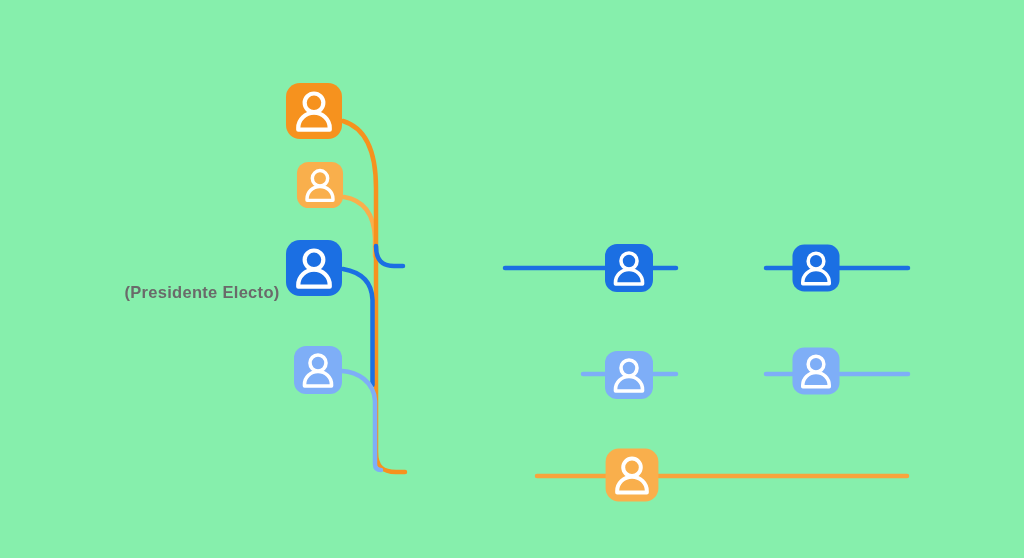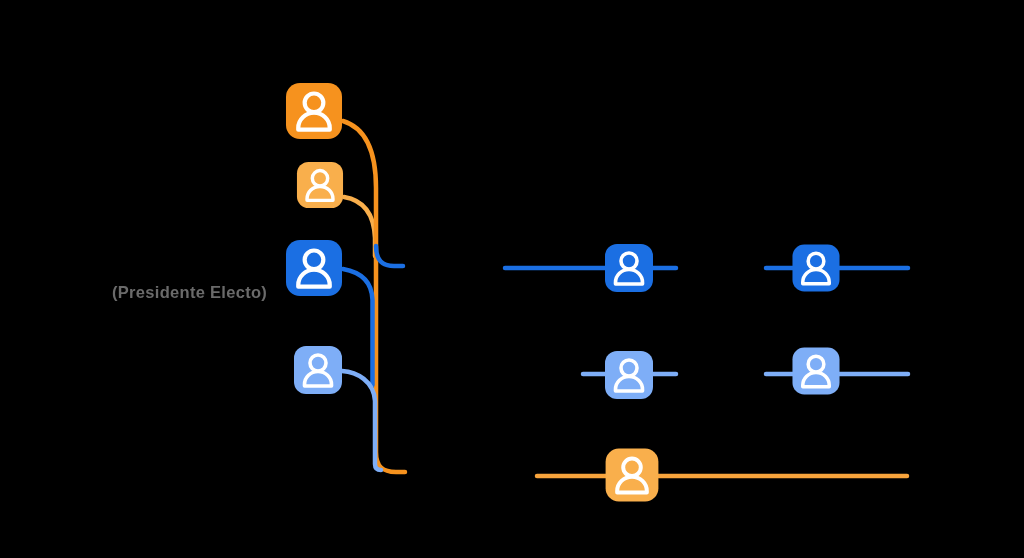"(Presidente Electo)" .stage { background: #000000 -> #86efac; text-align: none -> center }
